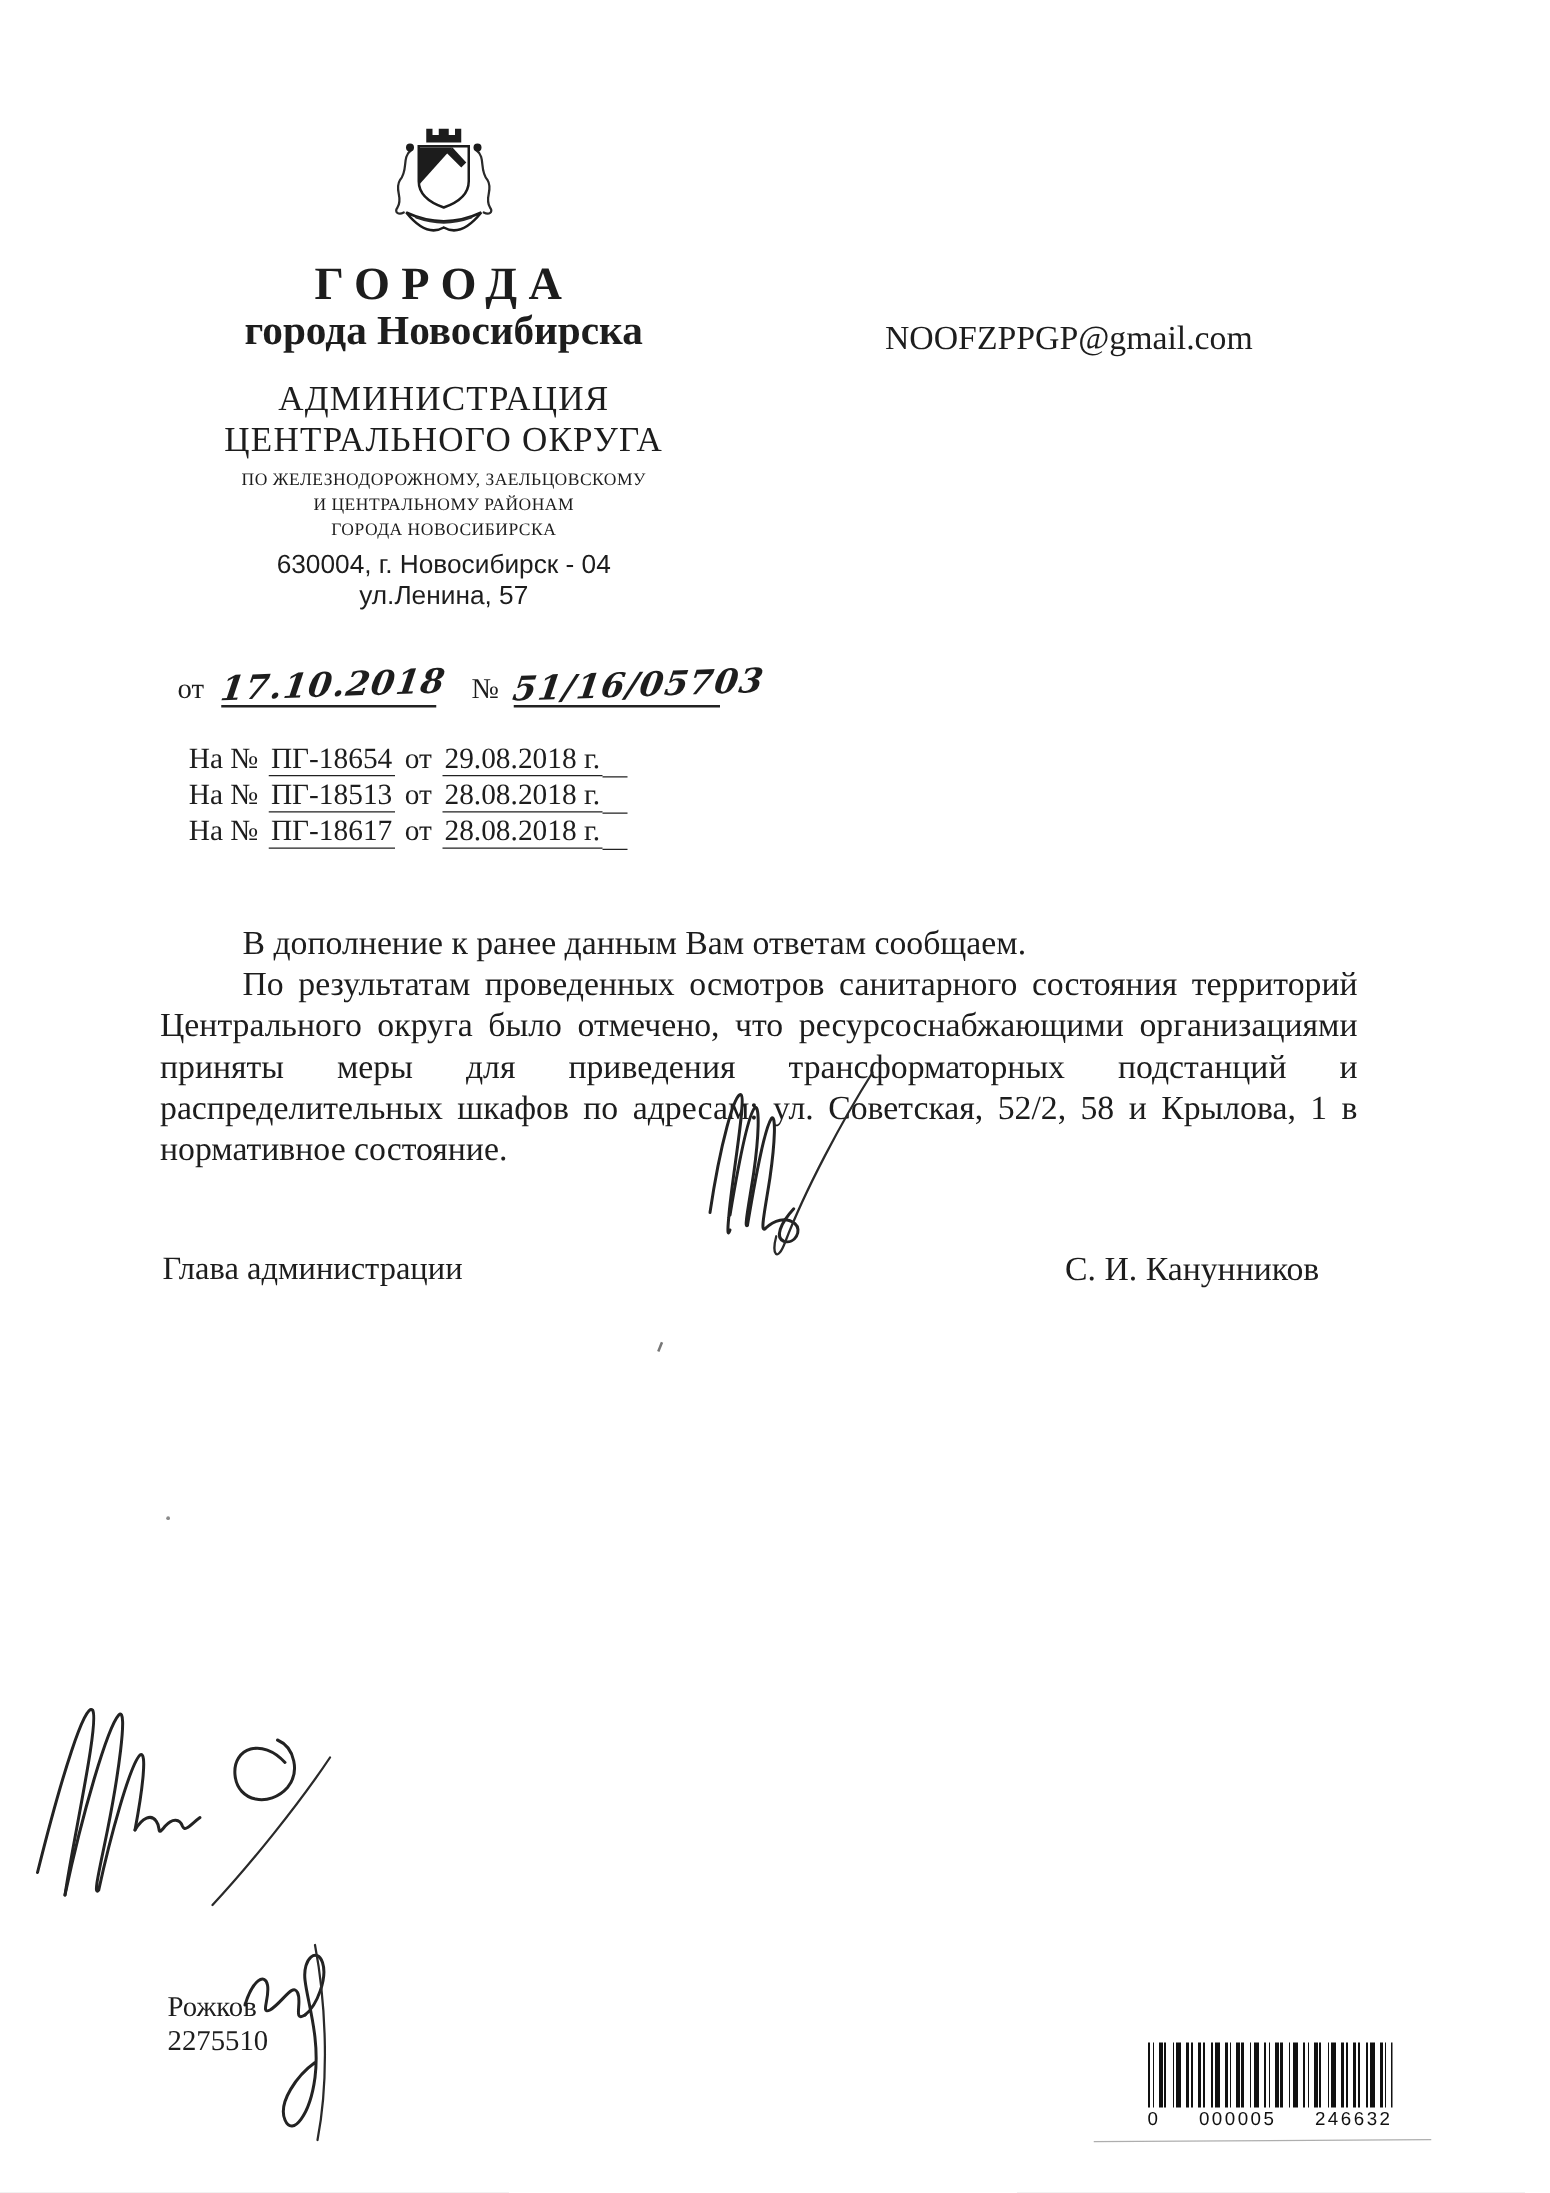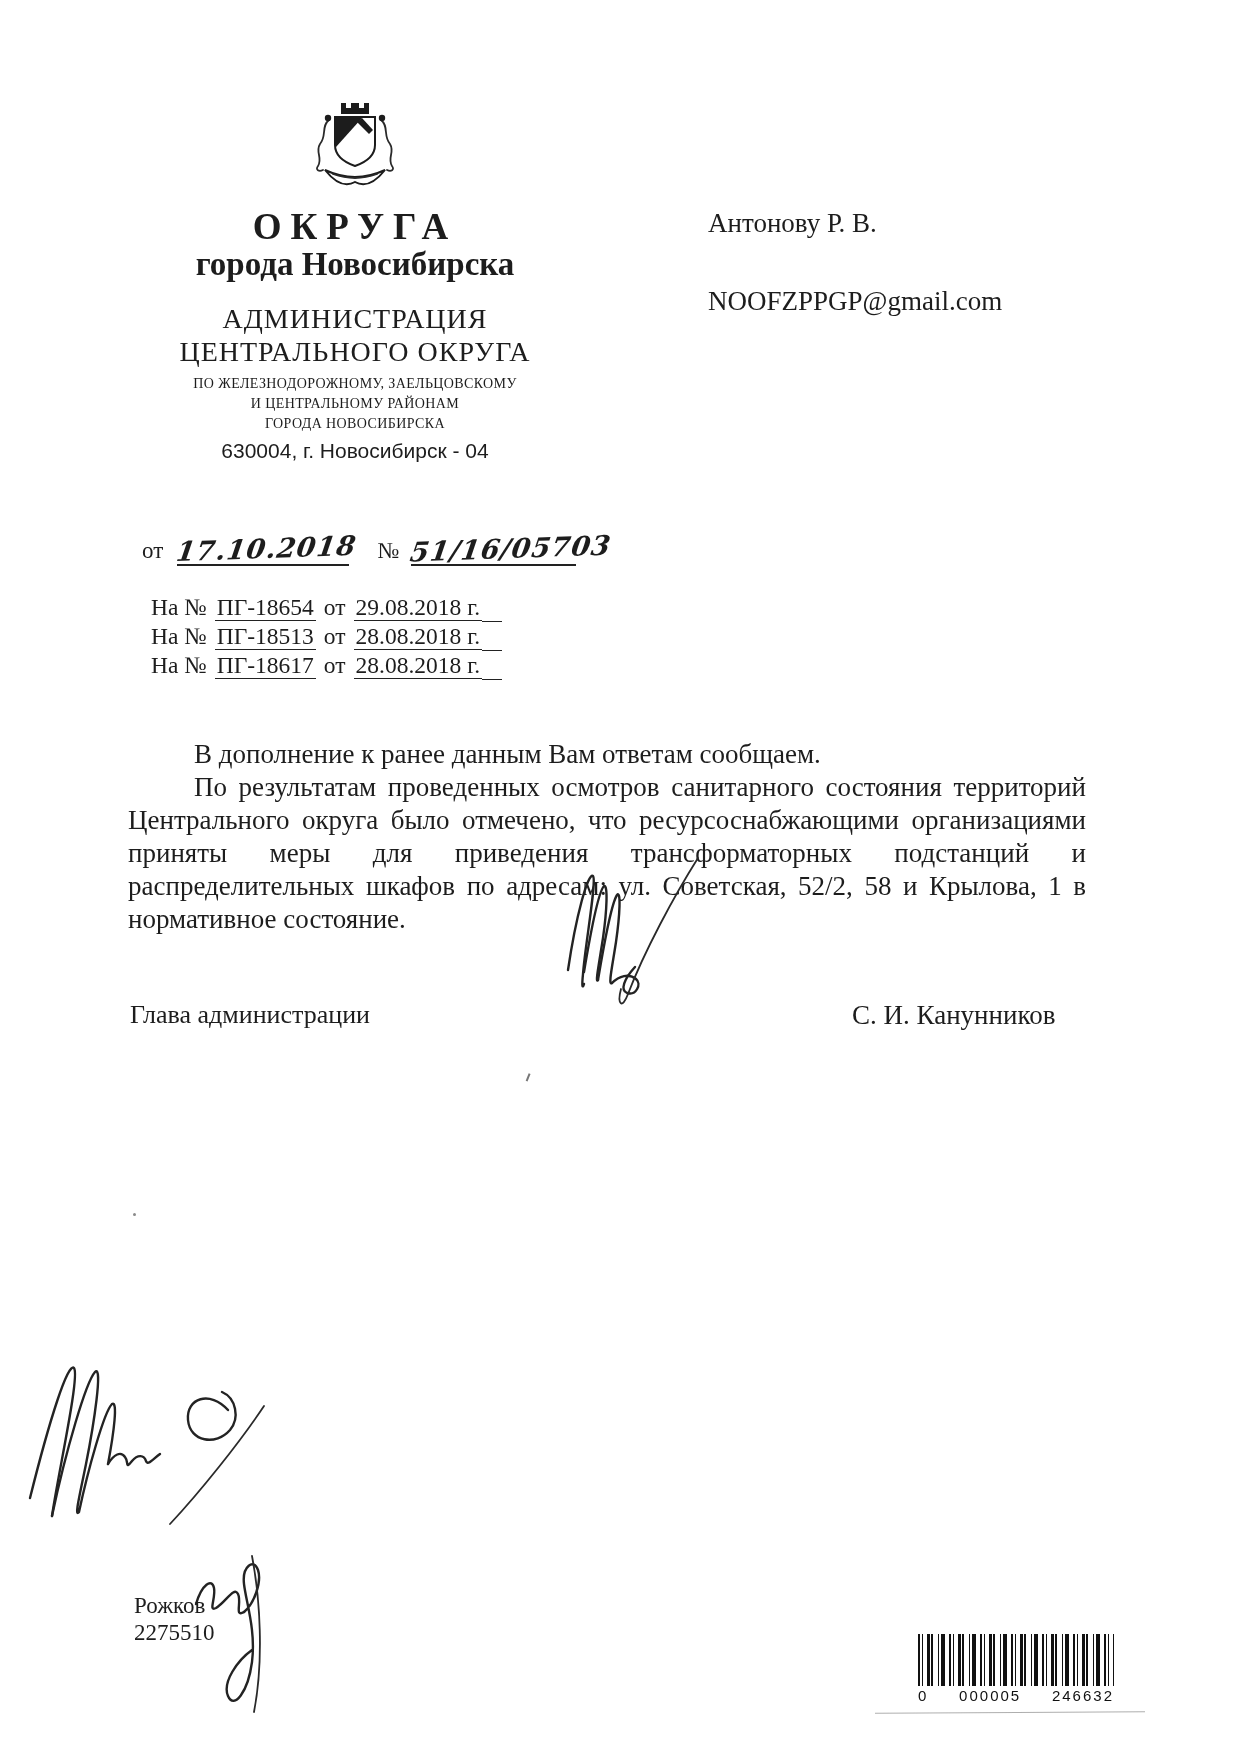"ОКРУГА" div.org-name { text: ОКРУГА -> ГОРОДА }
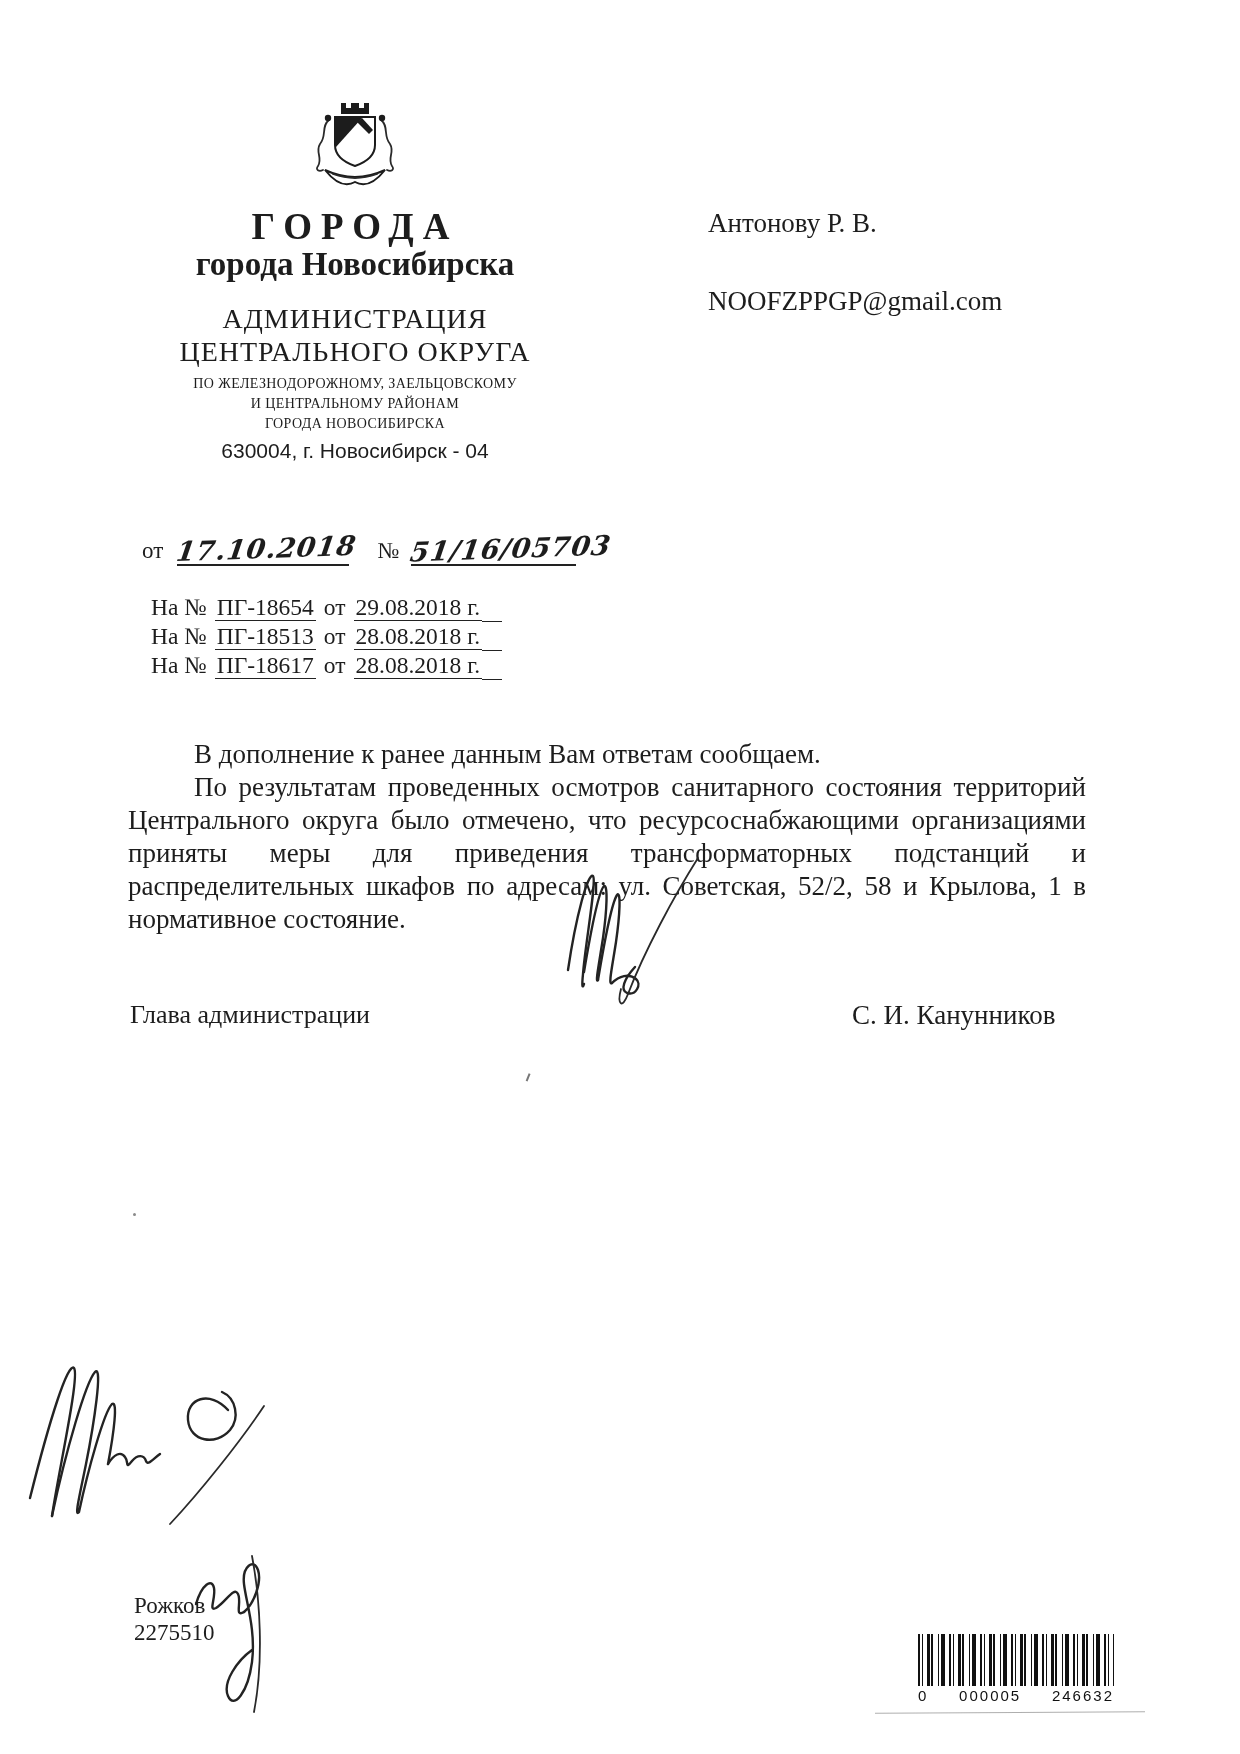"Антонову Р. В." div { html: <div>Антонову Р. В.</div> -> none }
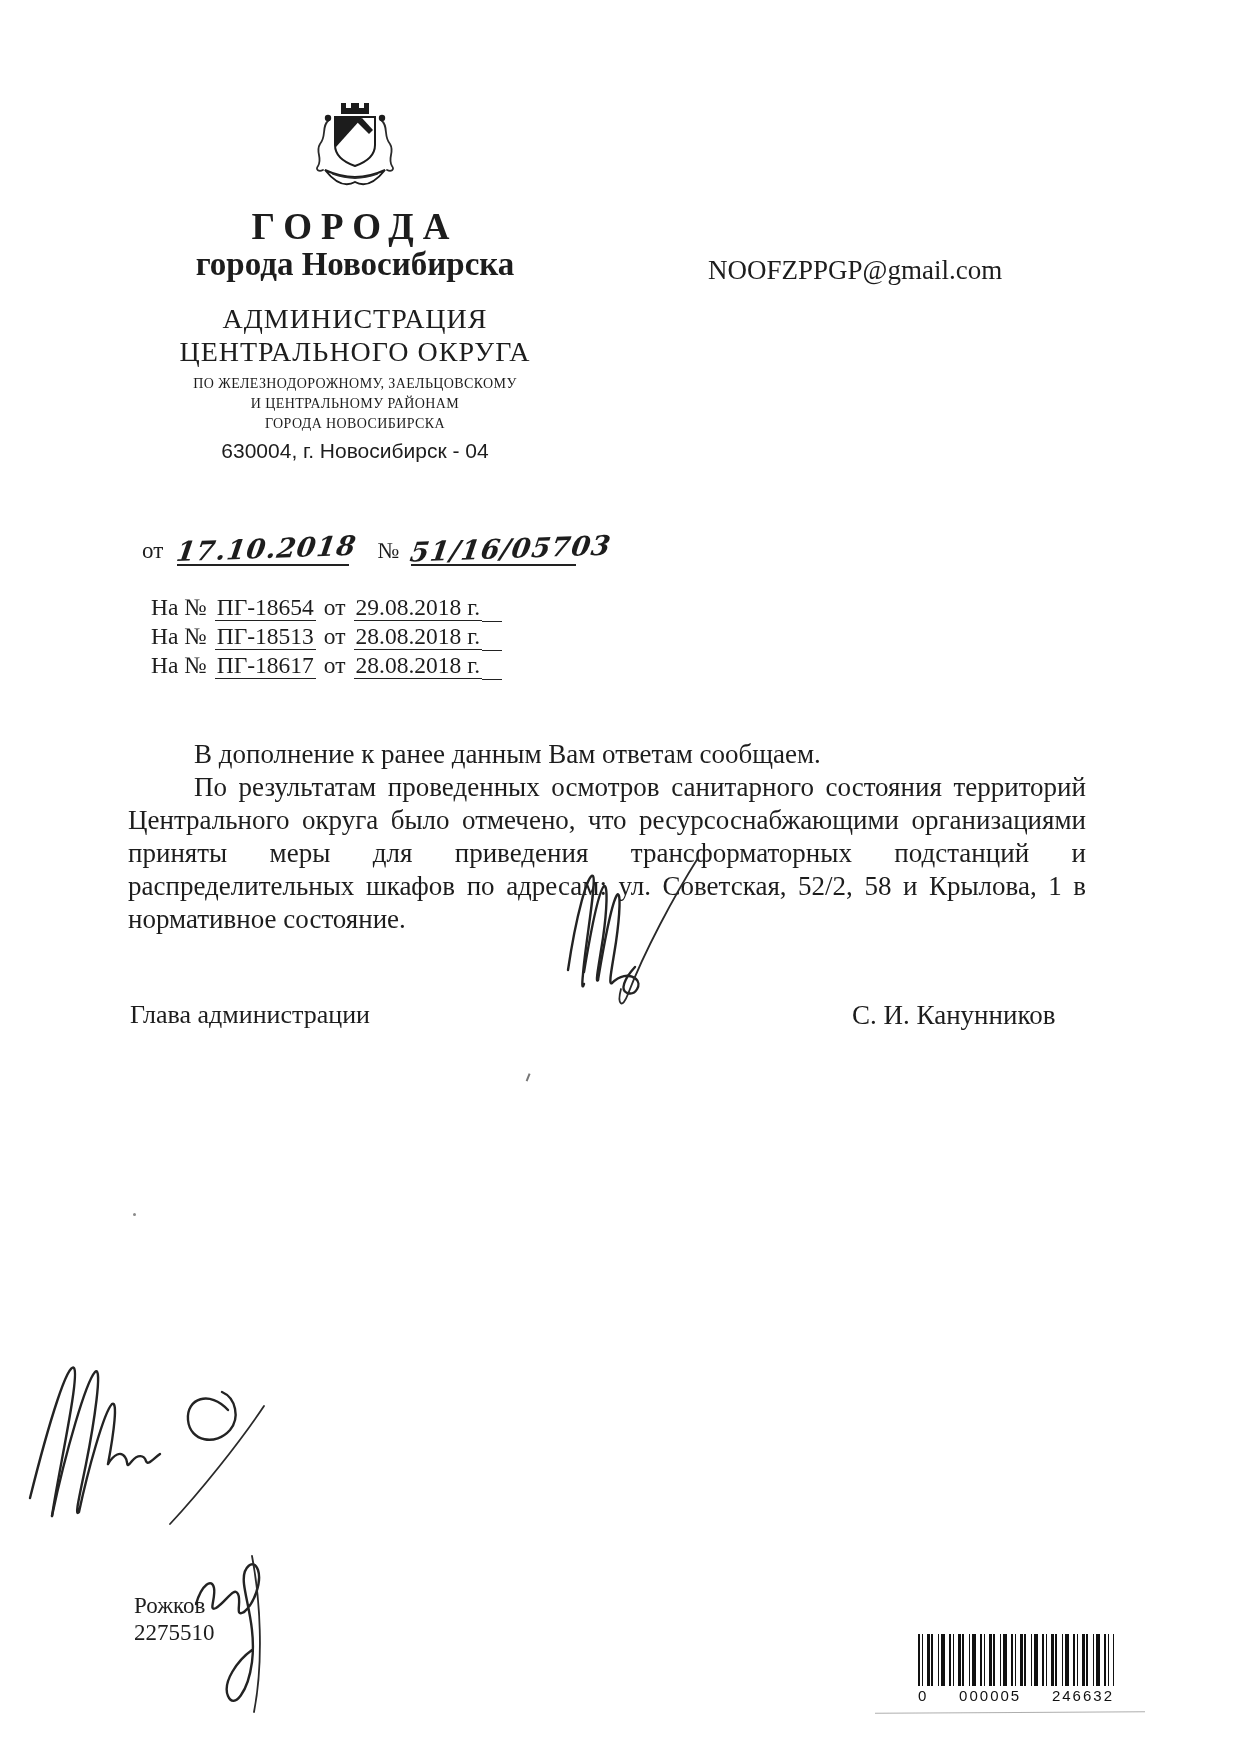"ул.Ленина, 57" div { html: none -> <div>ул.Ленина, 57</div> }
